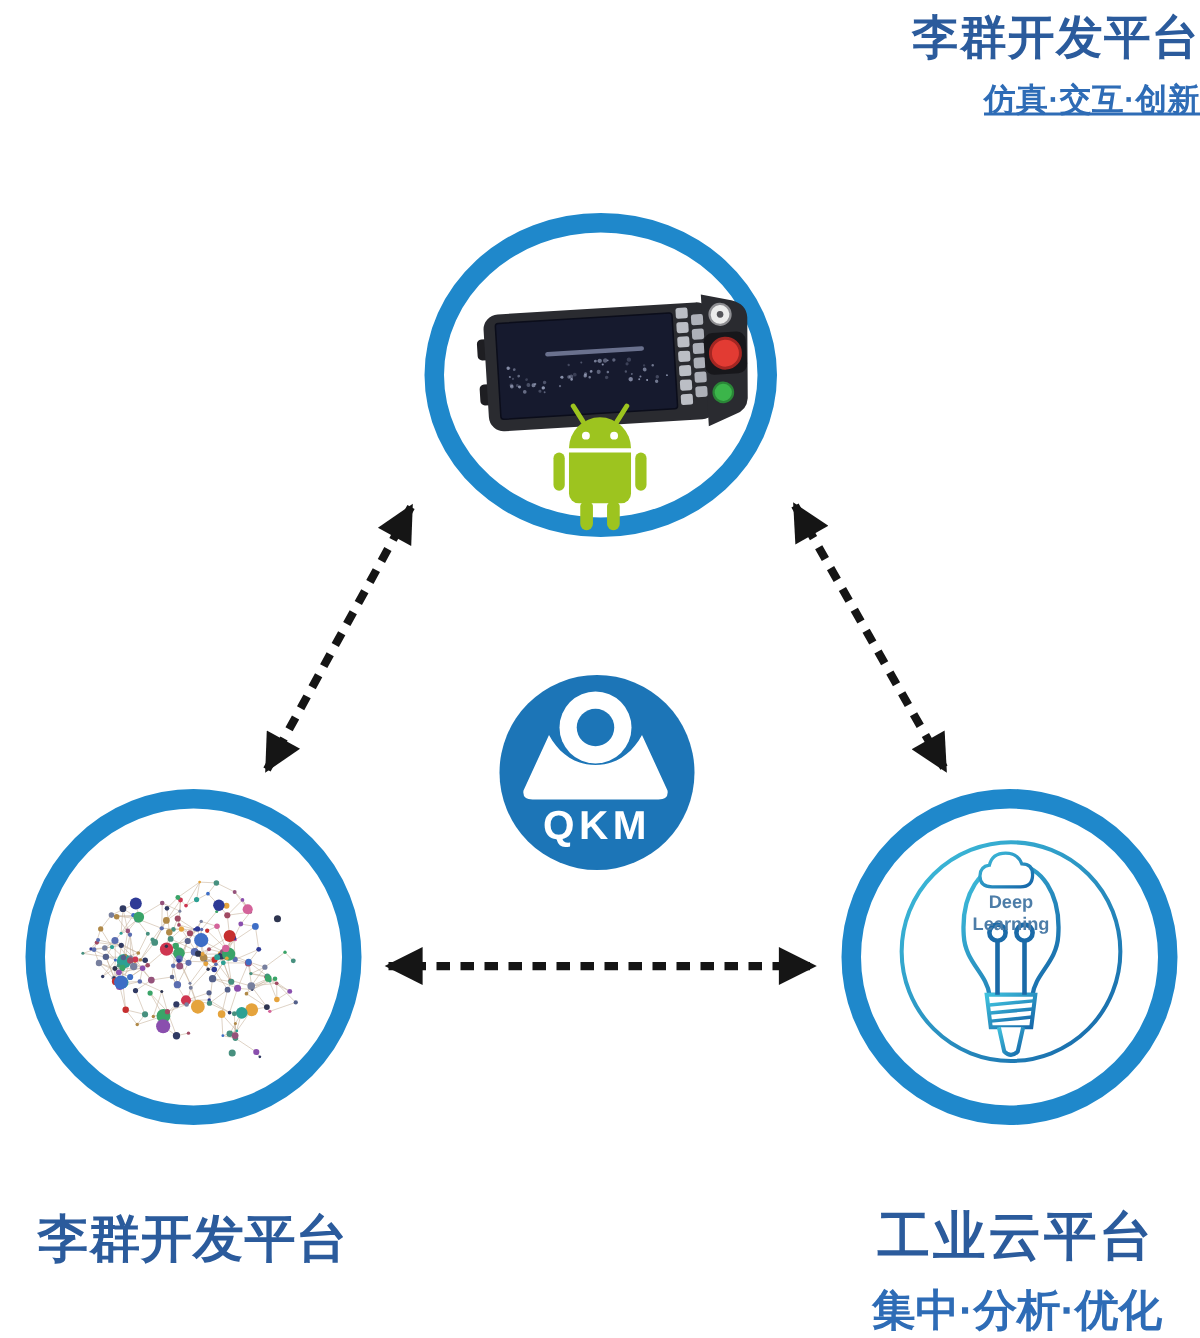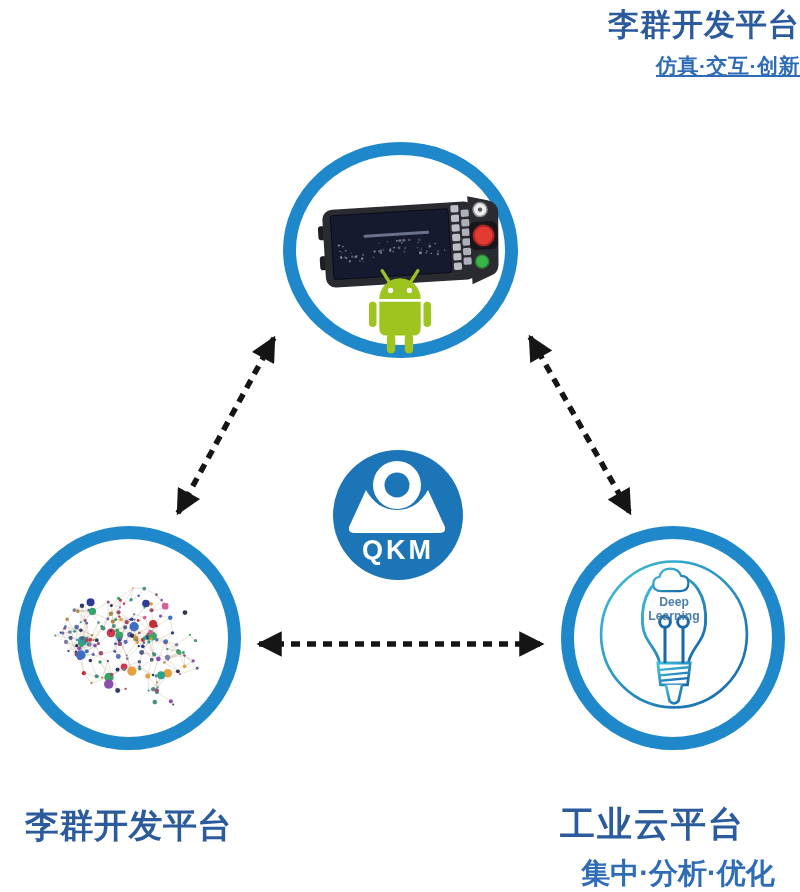"工业云平台" #br-title { text-align: none -> center }
